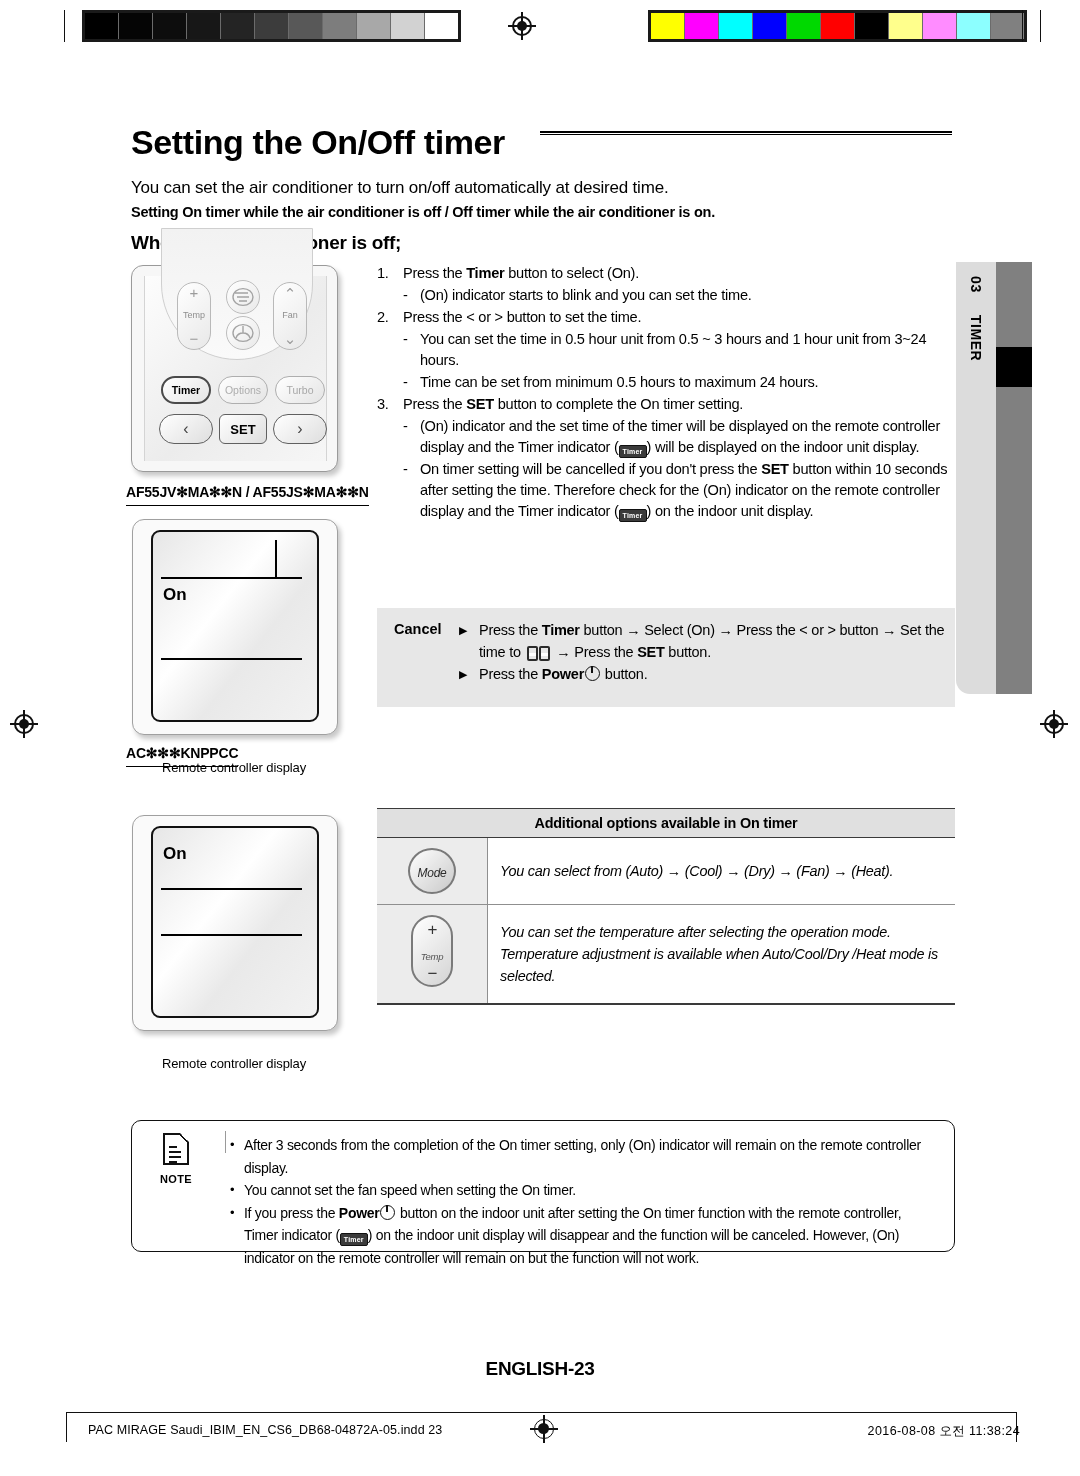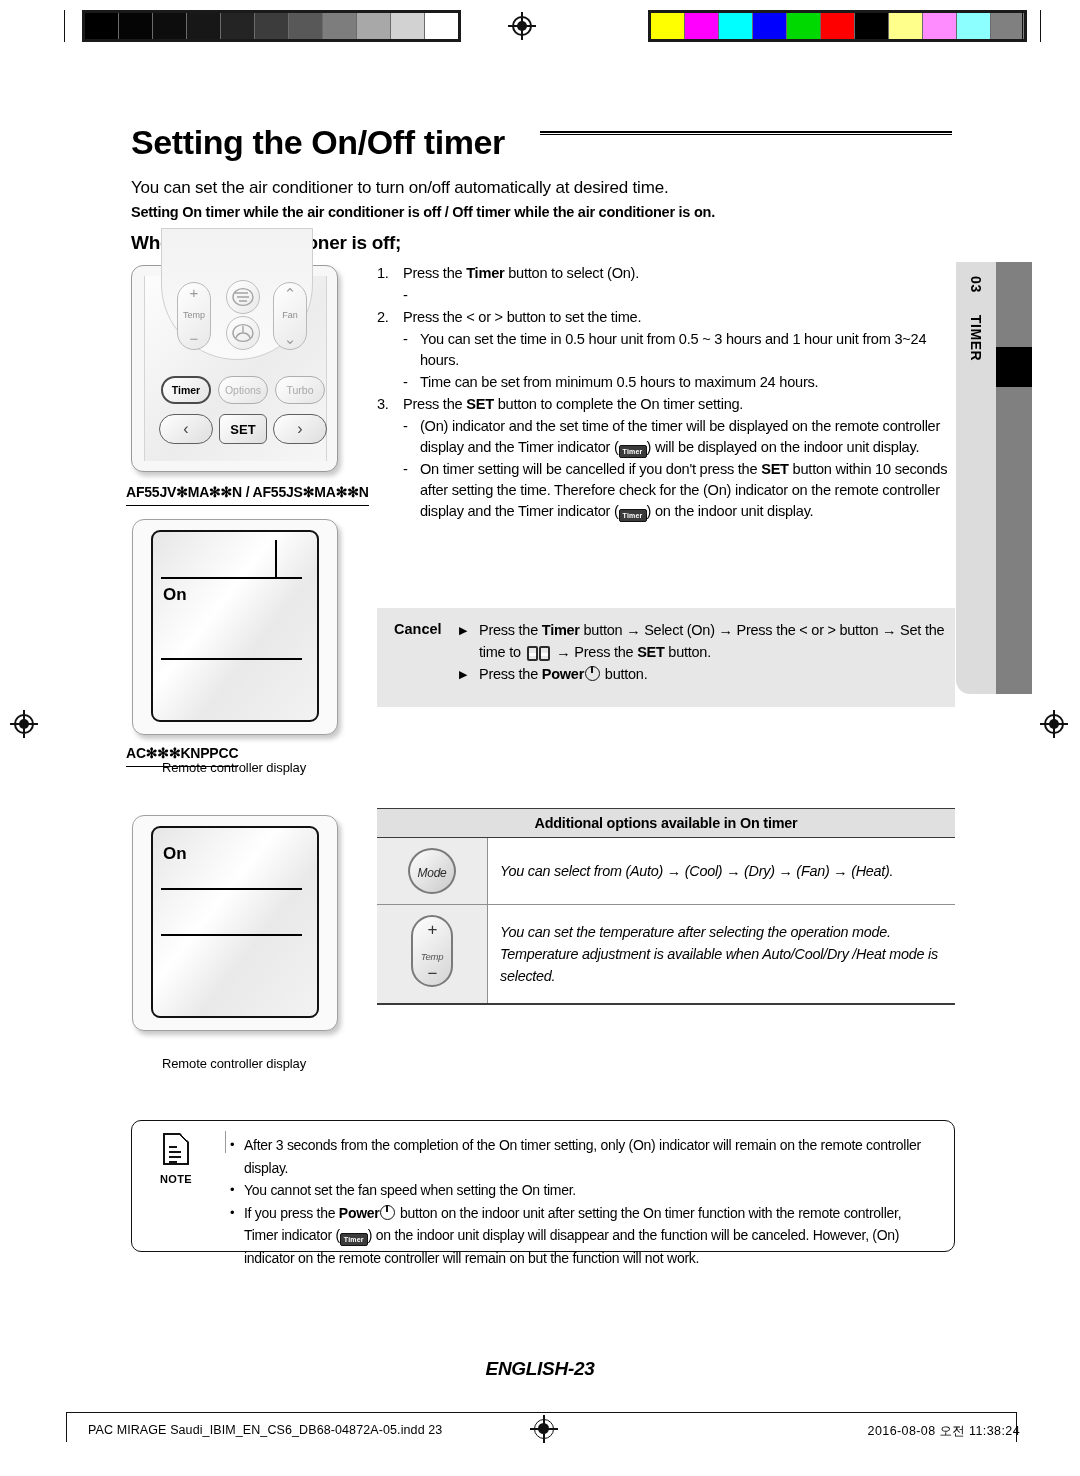"(On) indicator starts to blink" span { html: none -> <span>(On) indicator starts to blink and you can set the time.</span> }
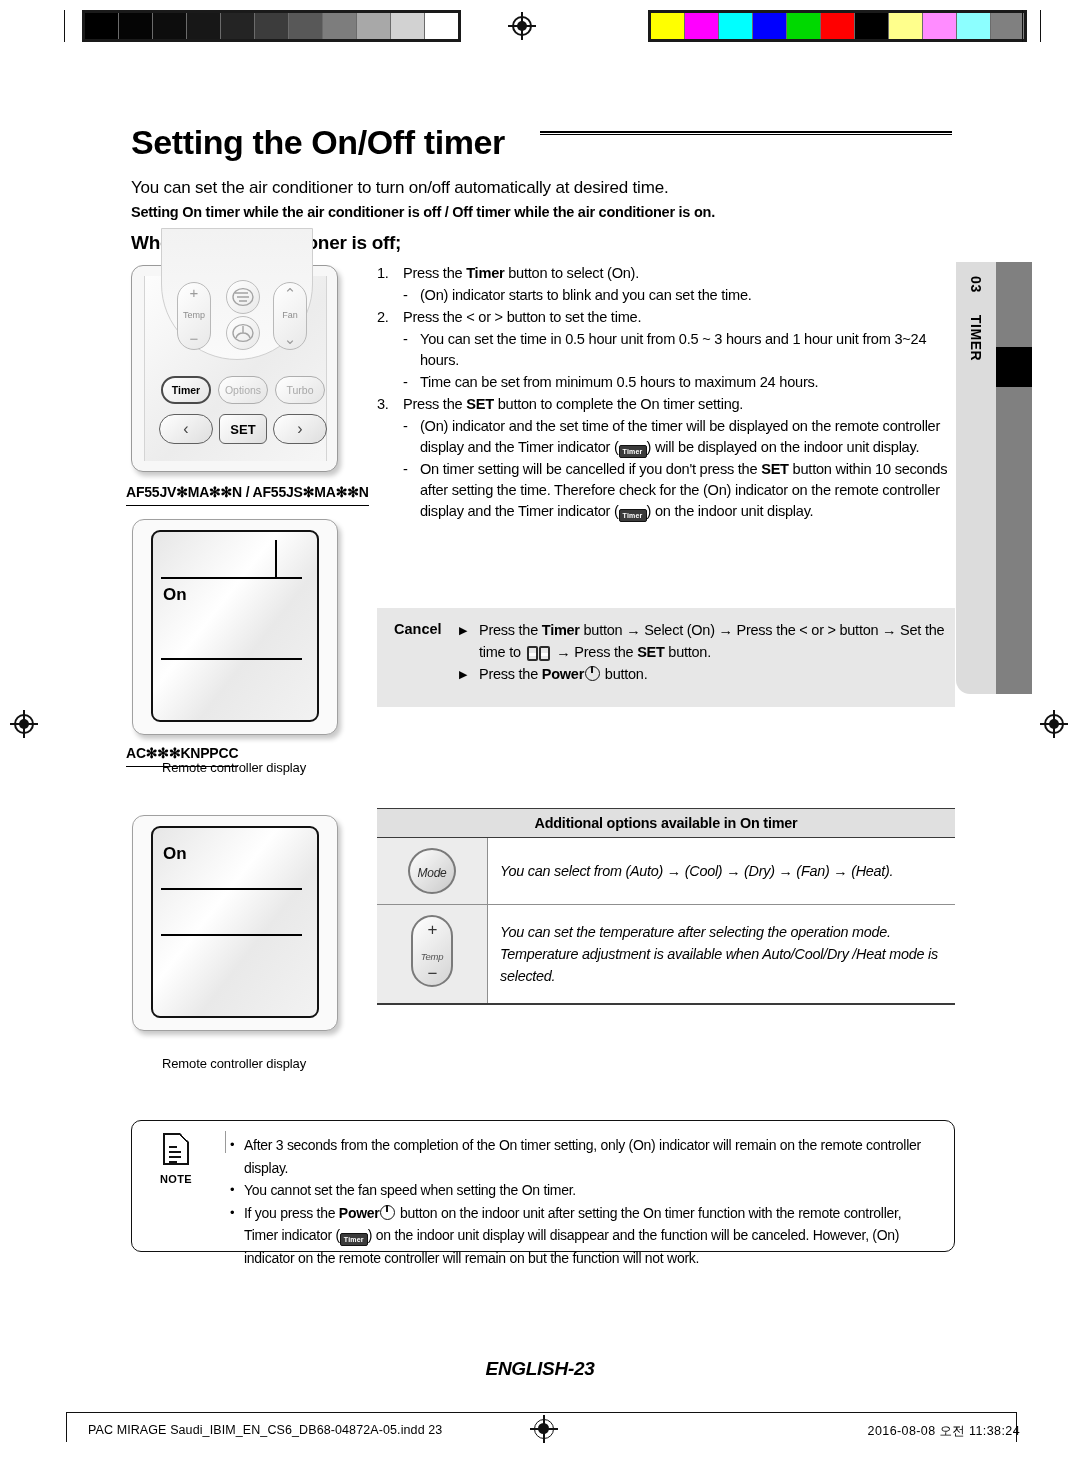"ENGLISH-23" #english-page { font-style: italic -> none }
